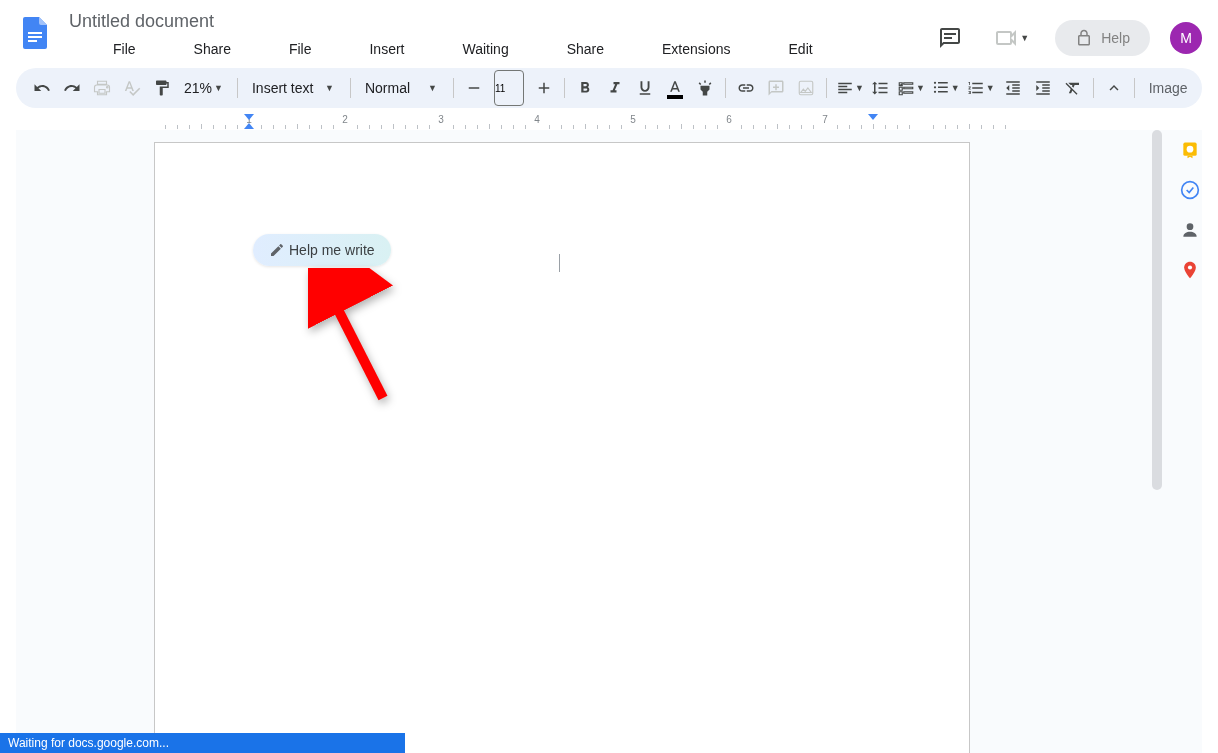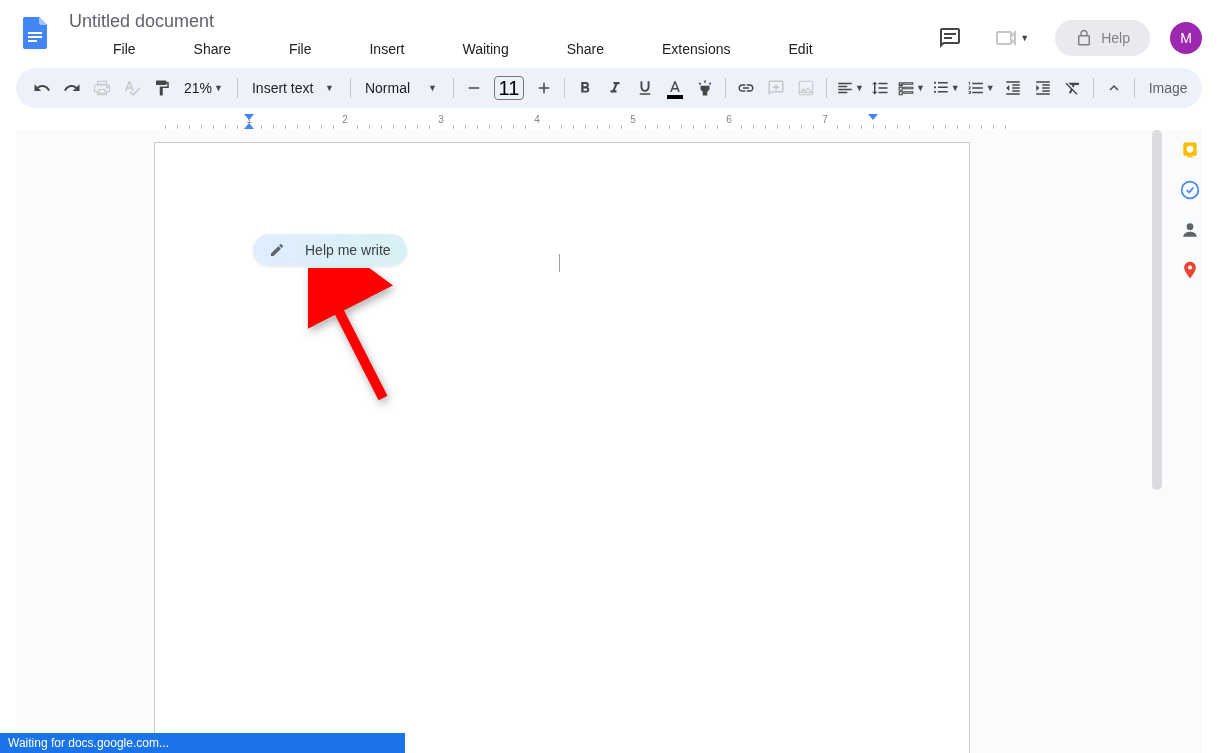"11" .font-size-input { font-size: 20px -> 10px; height: 24px -> 36px; text-align: center -> left }
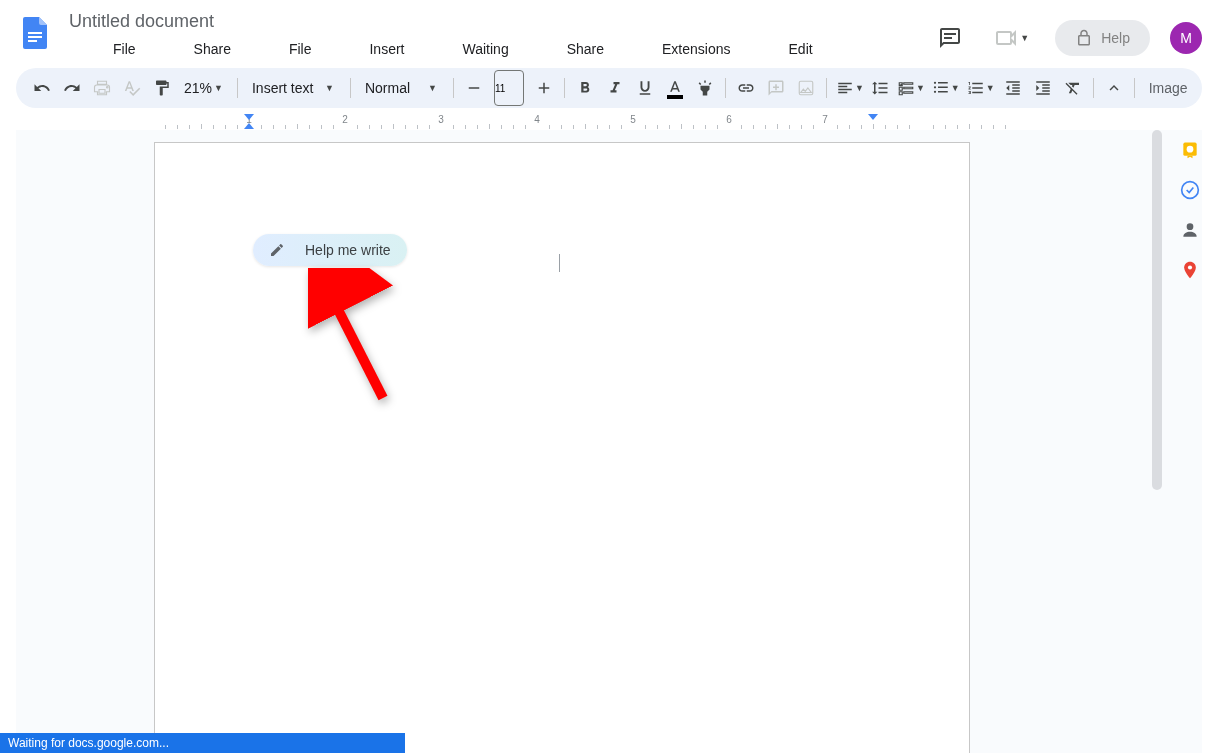"Help me write" .help-me-write { gap: 20px -> 4px }
